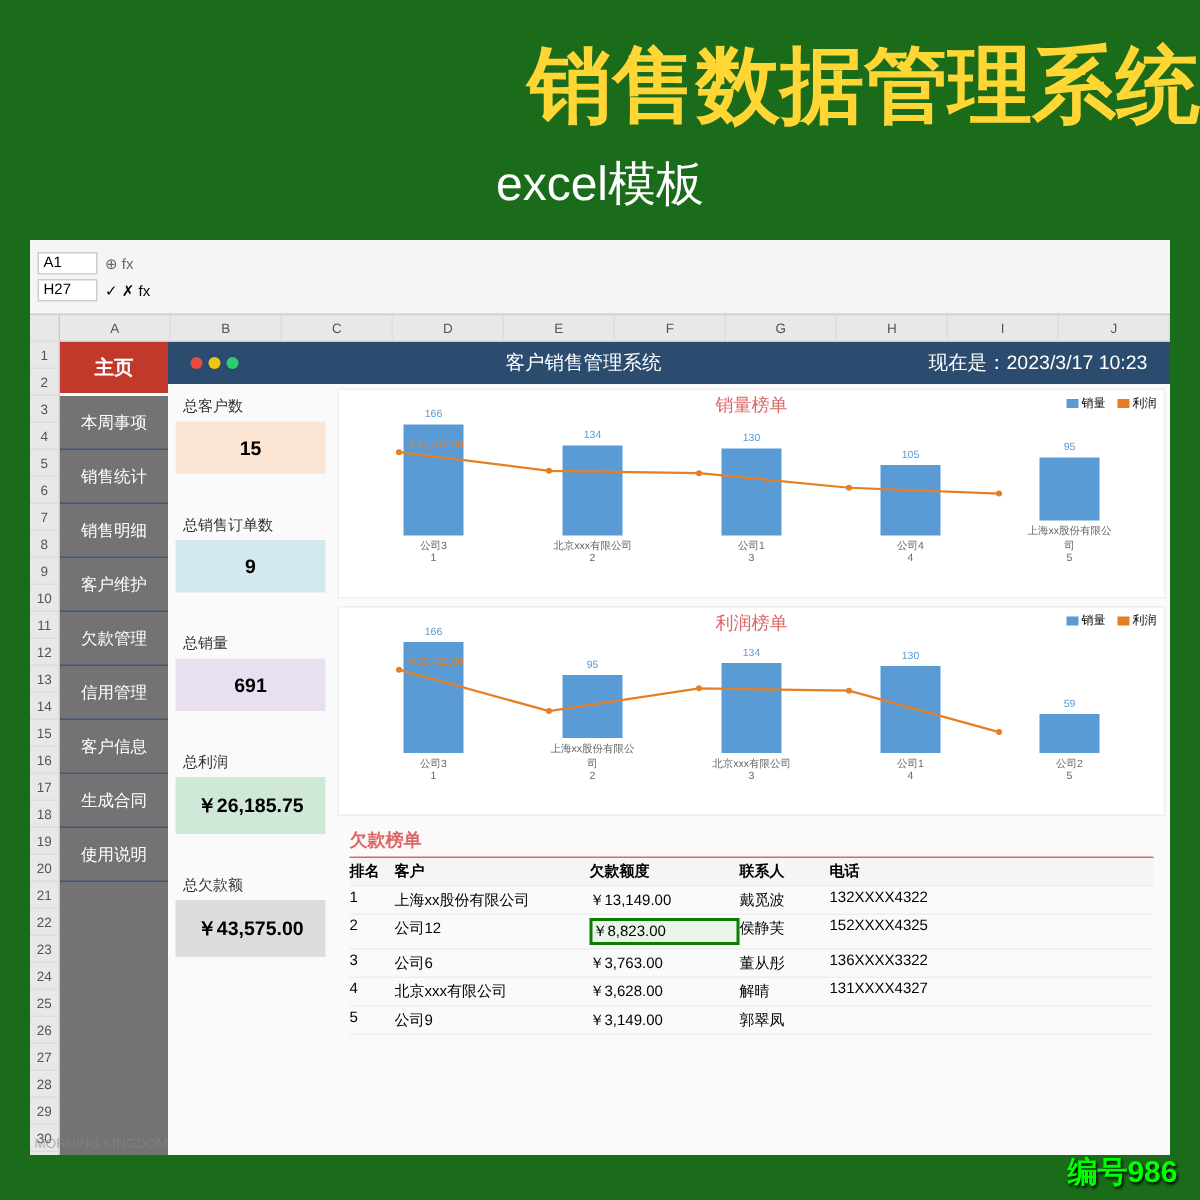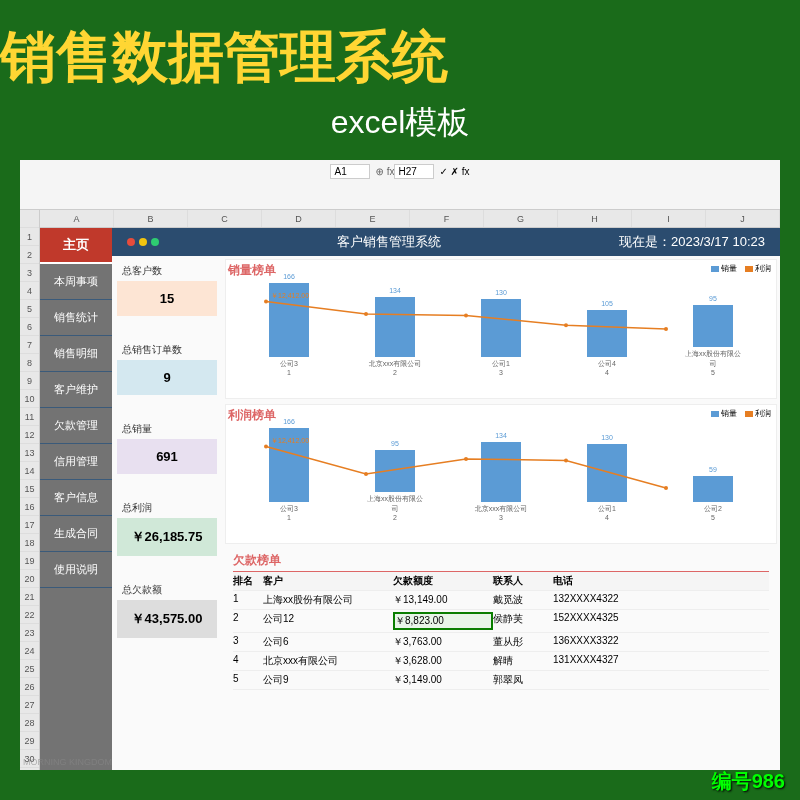"销售数据管理系统" .promo-title { text-align: left -> right }
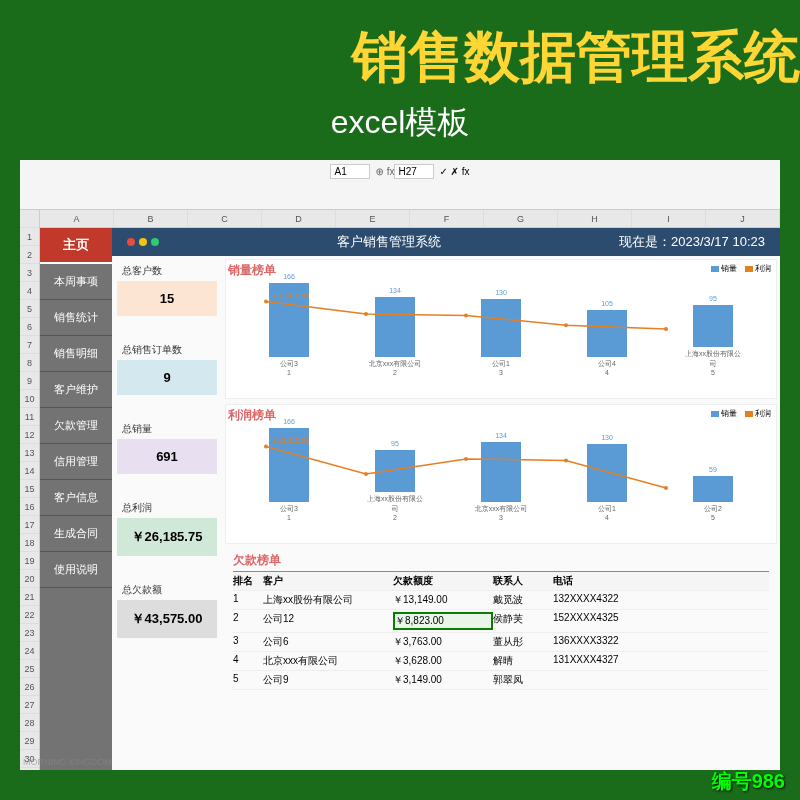"A1" .formula-bar { flex-direction: row -> column }
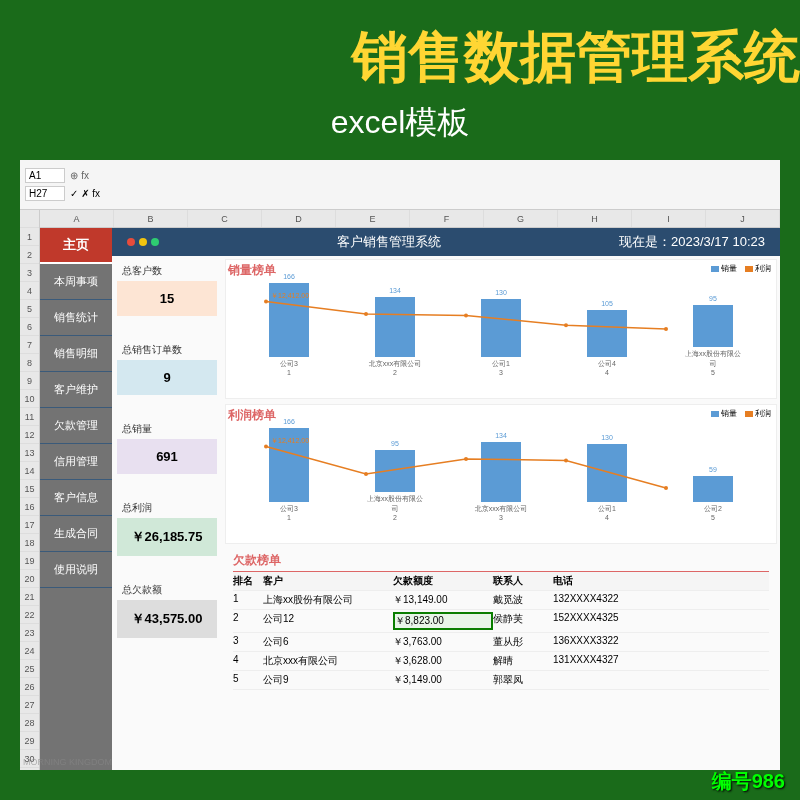"销量榜单" .chart-title { font-weight: bold -> normal; text-align: none -> center }
